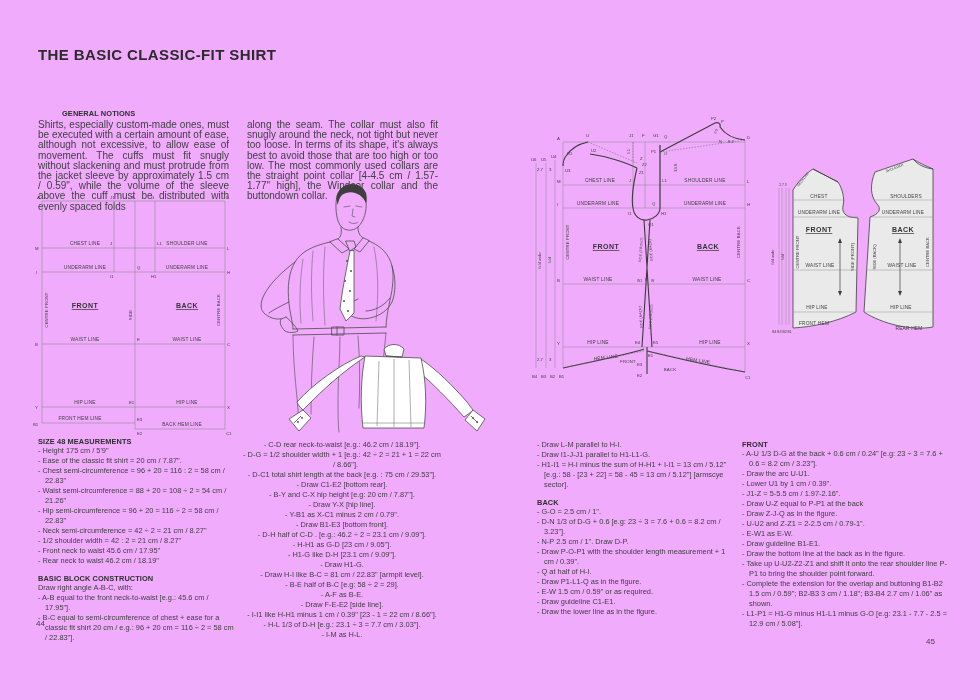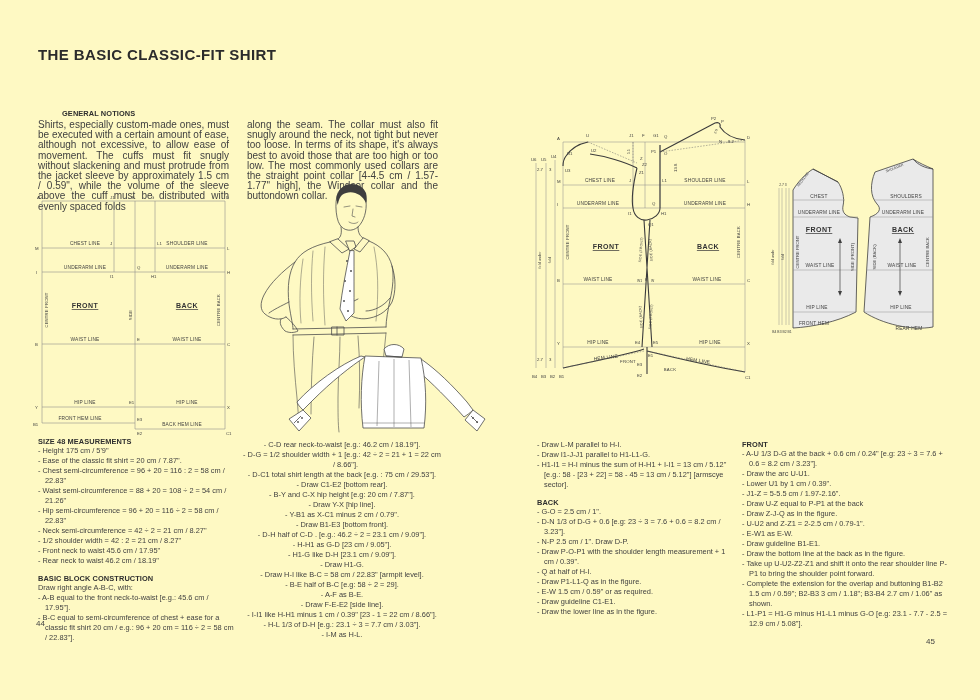"THE BASIC CLASSIC-FIT SHIRT" .page { background: #fef9c3 -> #f0abfc }
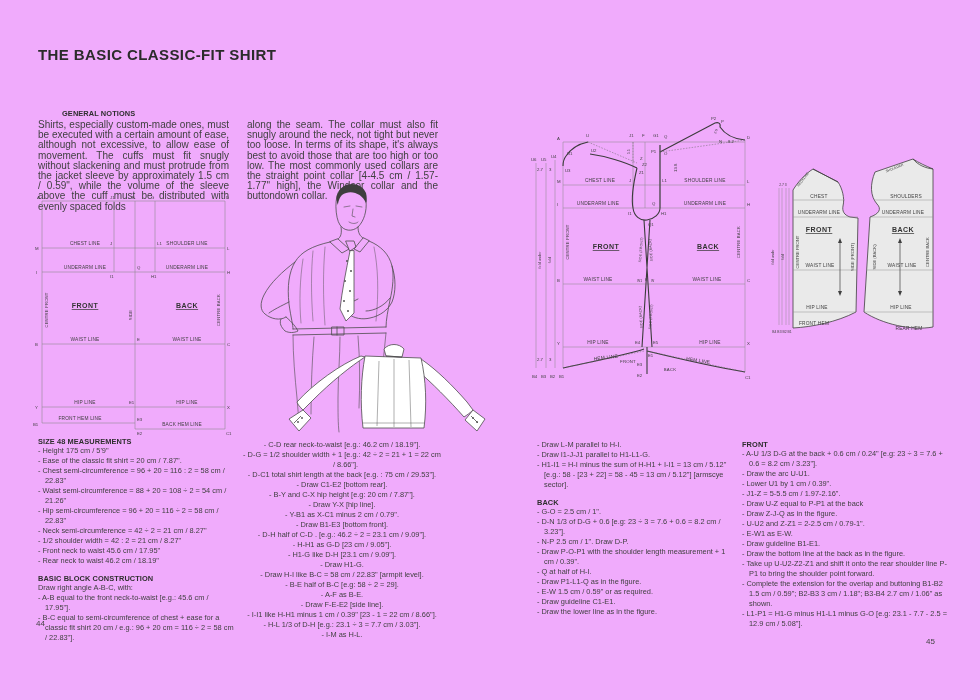"- Draw H-I like B-C" div.li { text: 58 -> 81 }
